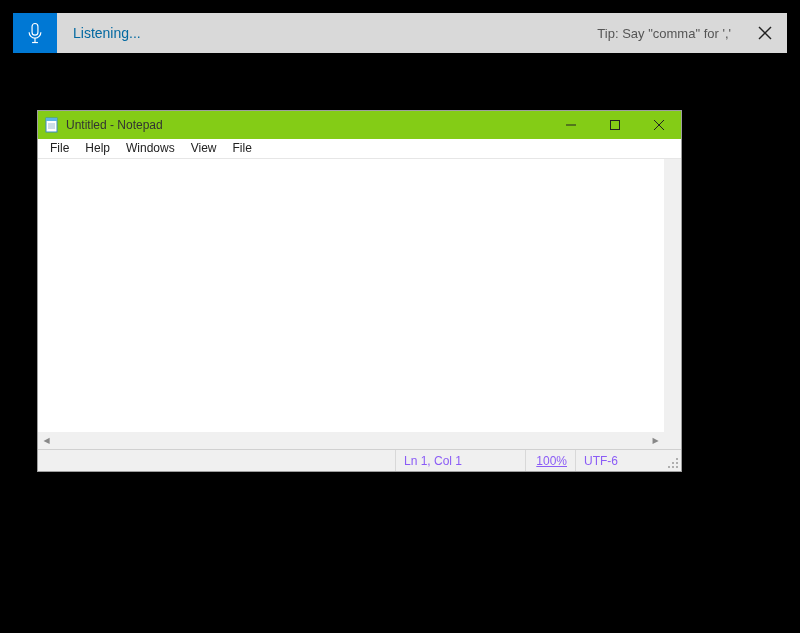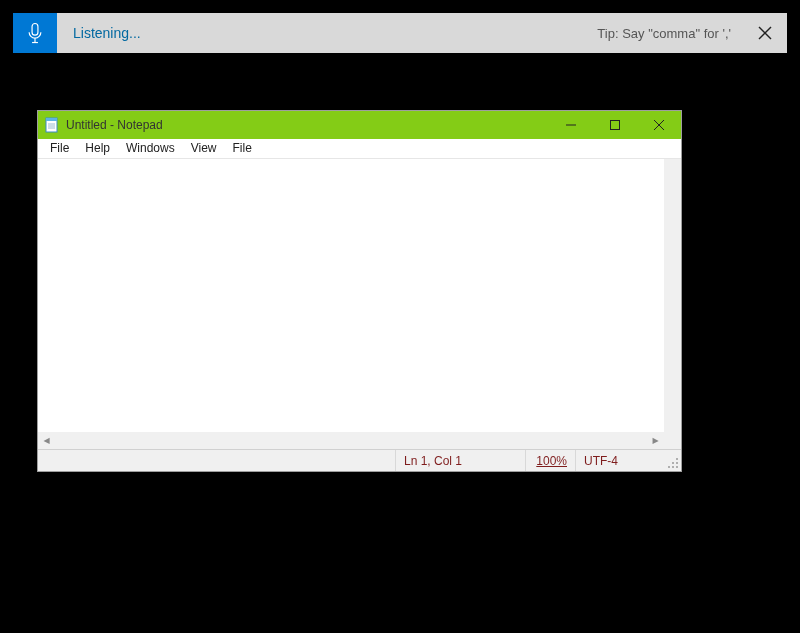"Ln 1, Col 1" .statusbar { color: #7f1d1d -> #8b5cf6 }
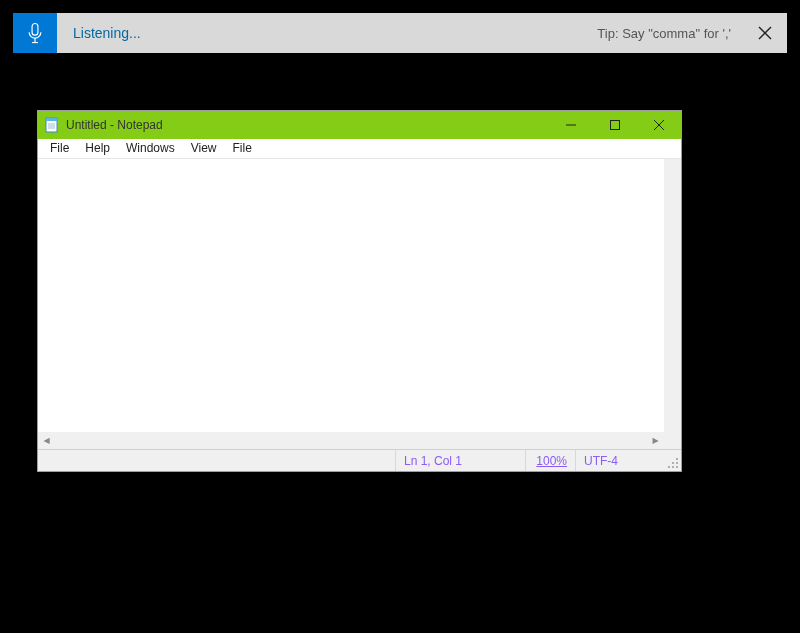"UTF-4" div.status-cell { text: UTF-4 -> UTF-6 }
